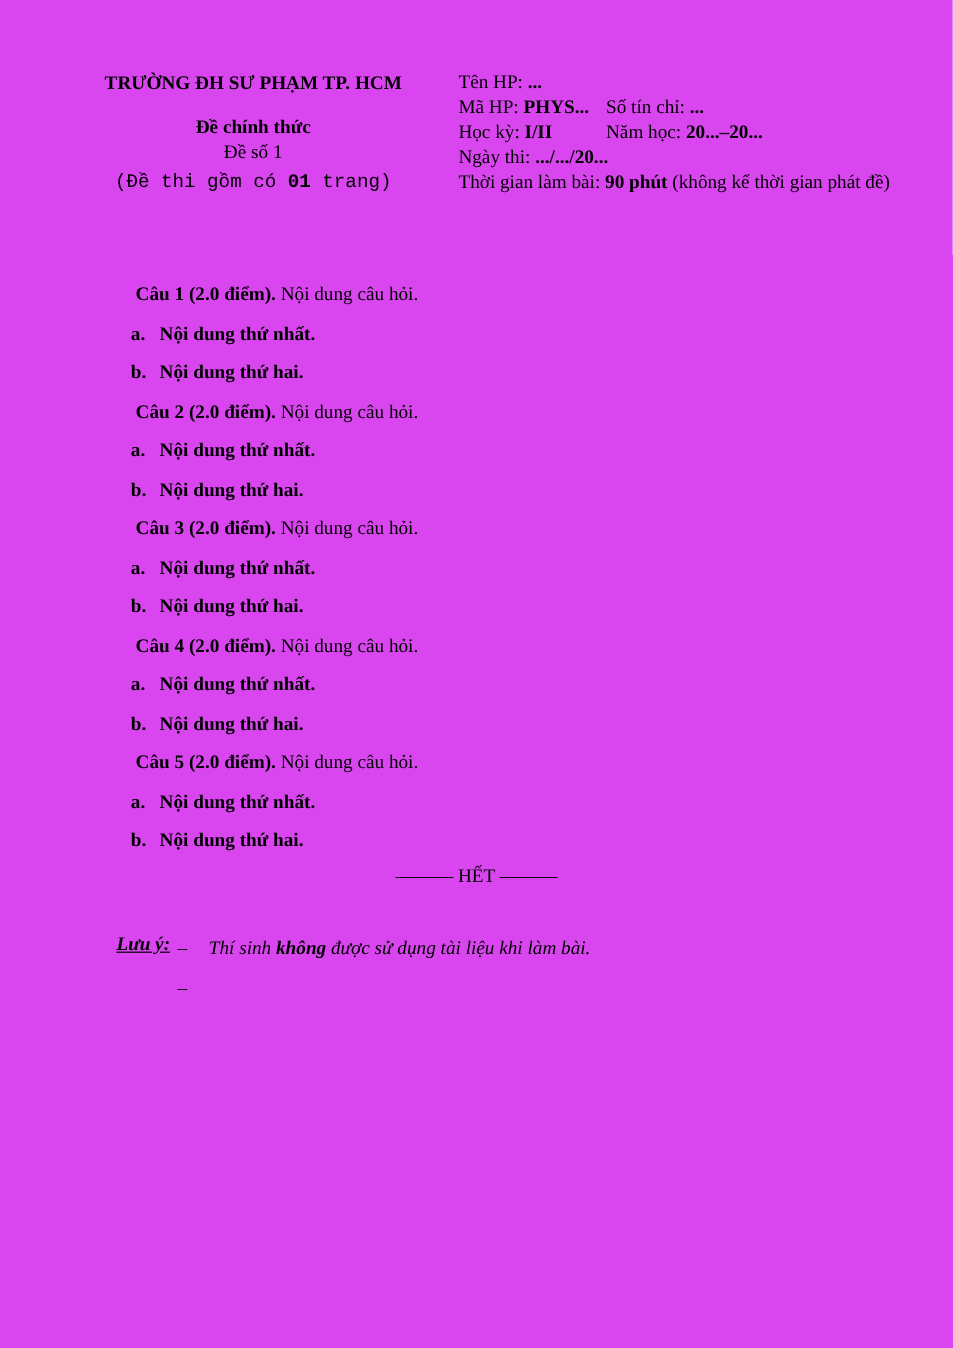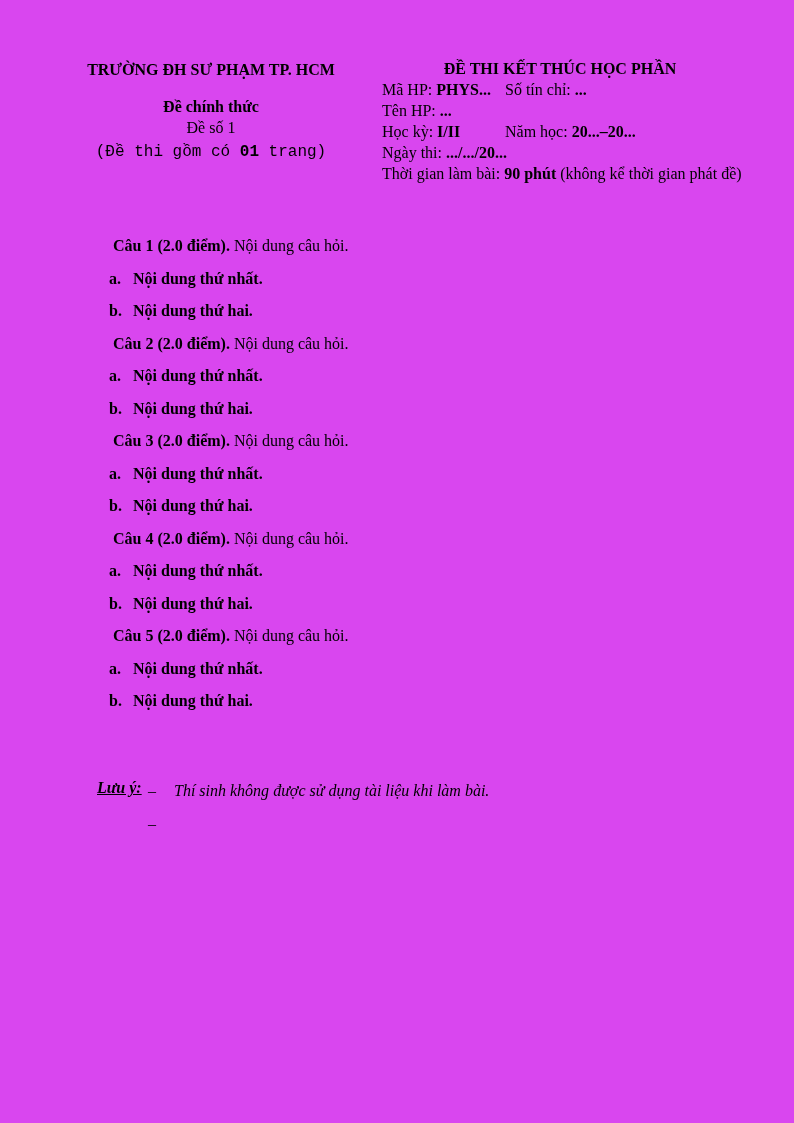"ĐỀ THI KẾT THÚC HỌC" p.title { html: <p>ĐỀ THI KẾT THÚC HỌC PHẦN</p> -> none }
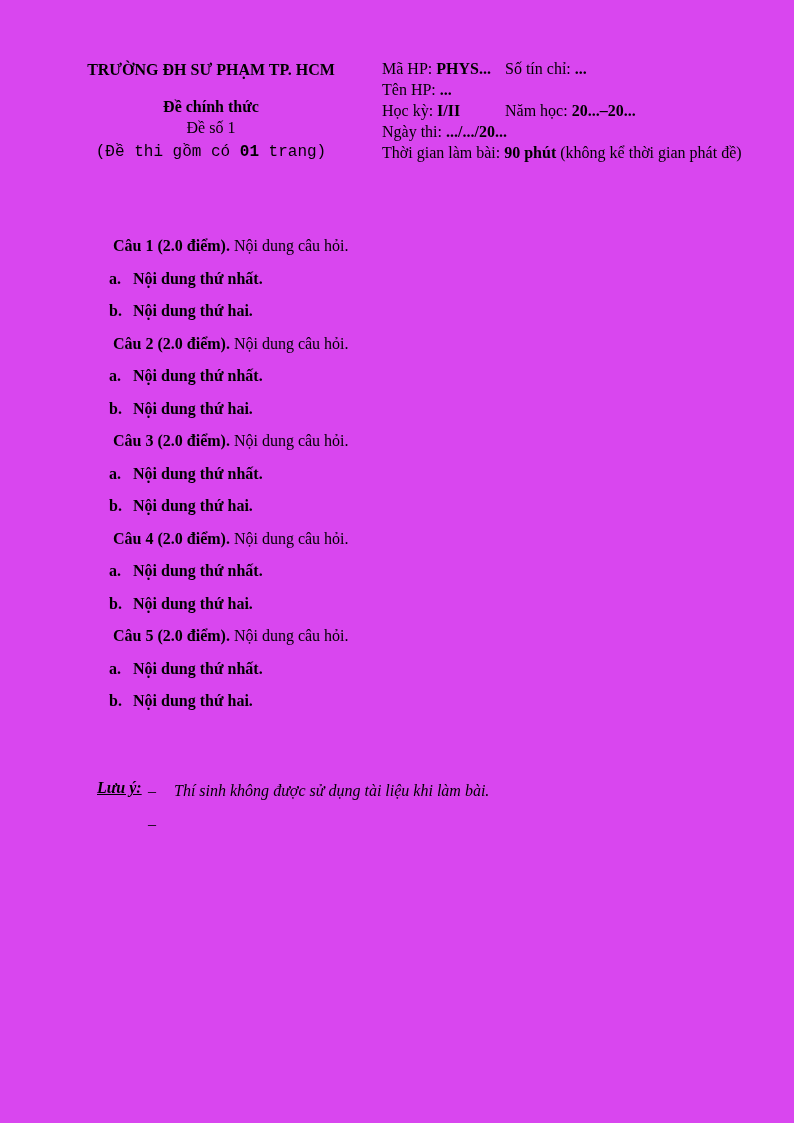"Mã HP: PHYS... Số tín" p { order: before "Tên HP: ..." -> after "Tên HP: ..." }
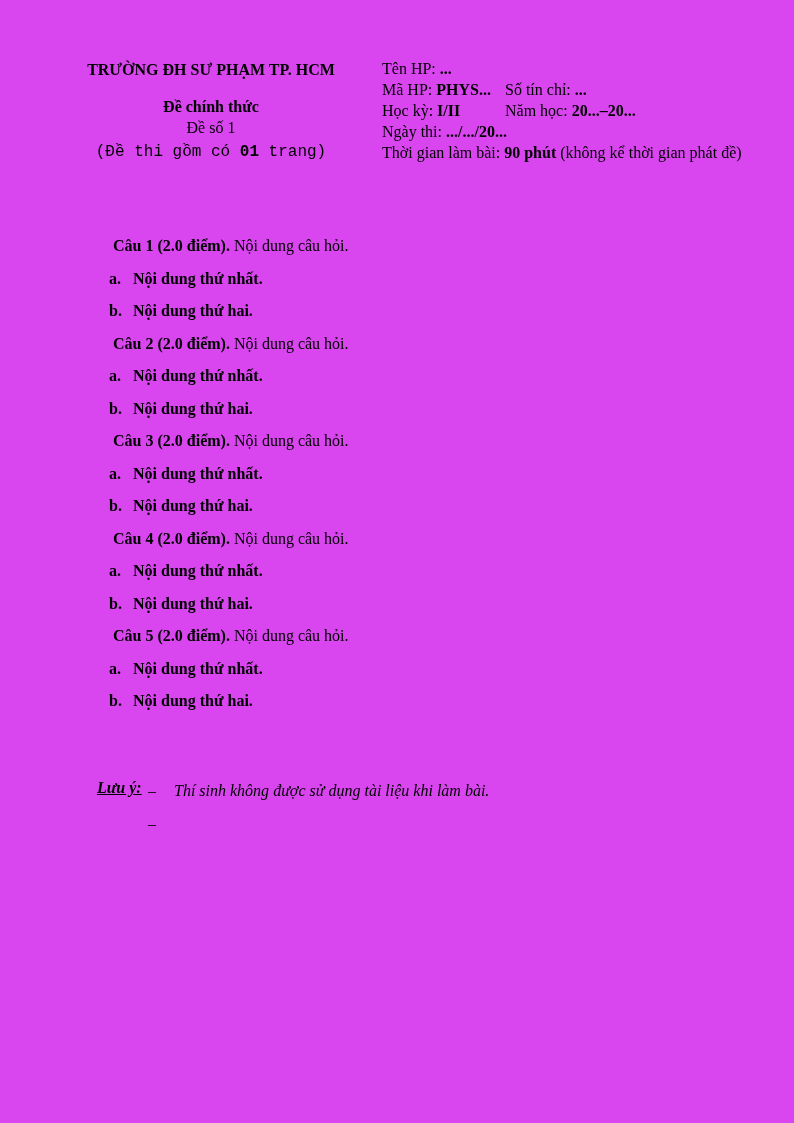"——— HẾT ———" p.end-divider { html: none -> <p>——— HẾT ———</p> }
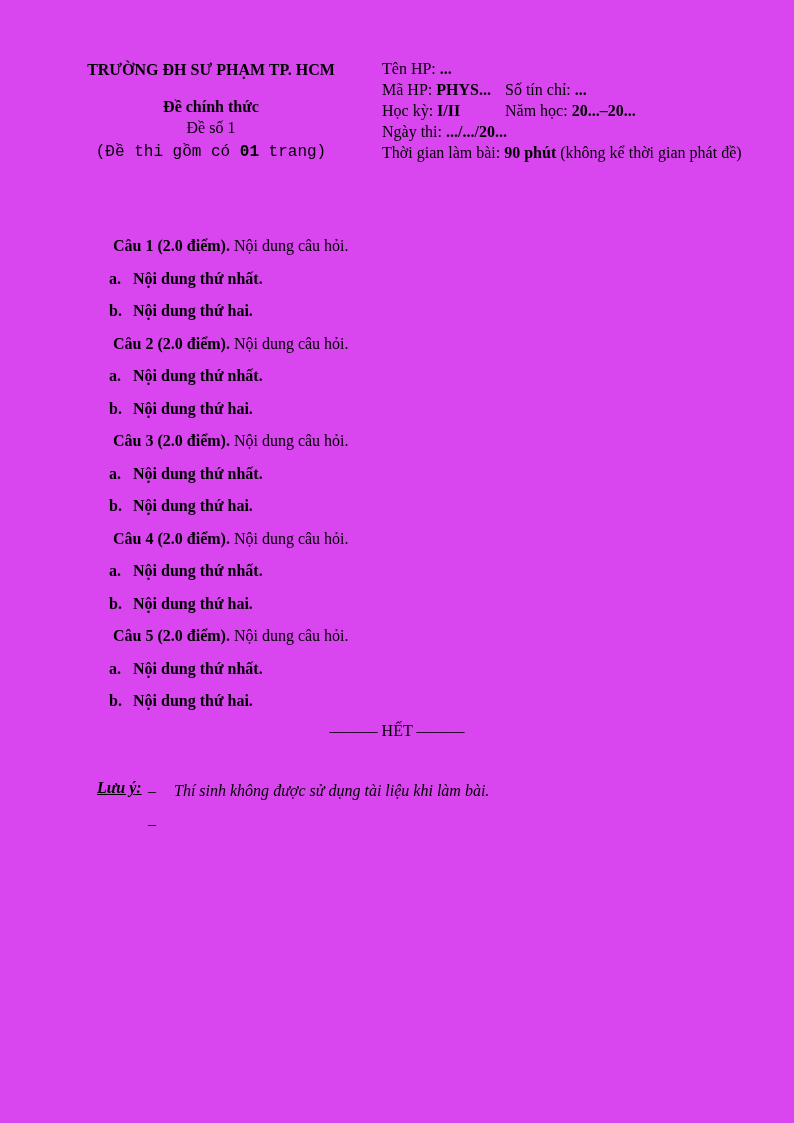"không" .note-row b { font-weight: normal -> bold }
